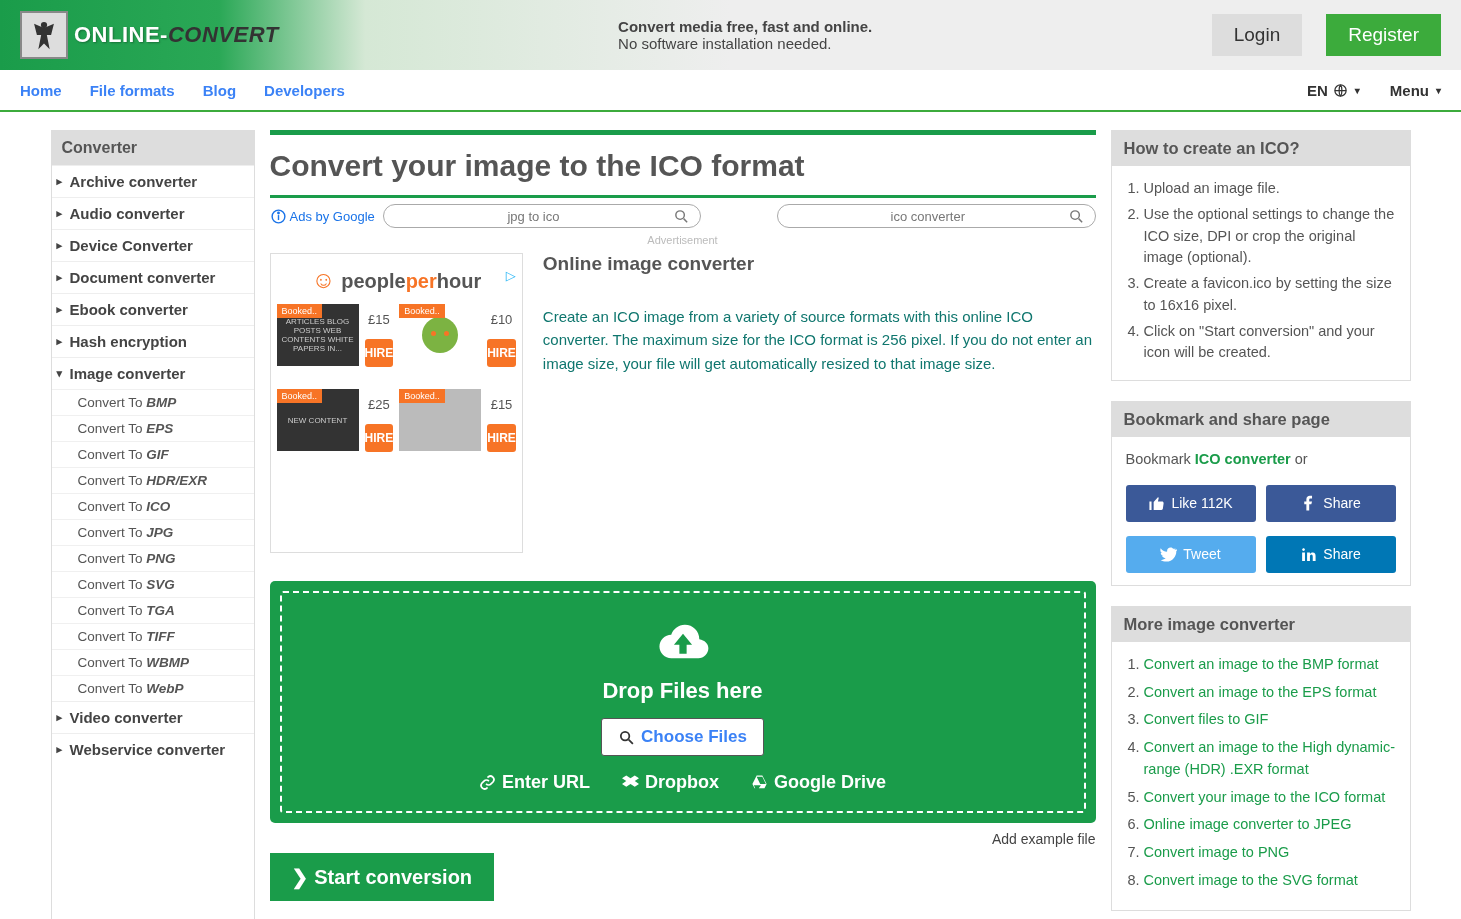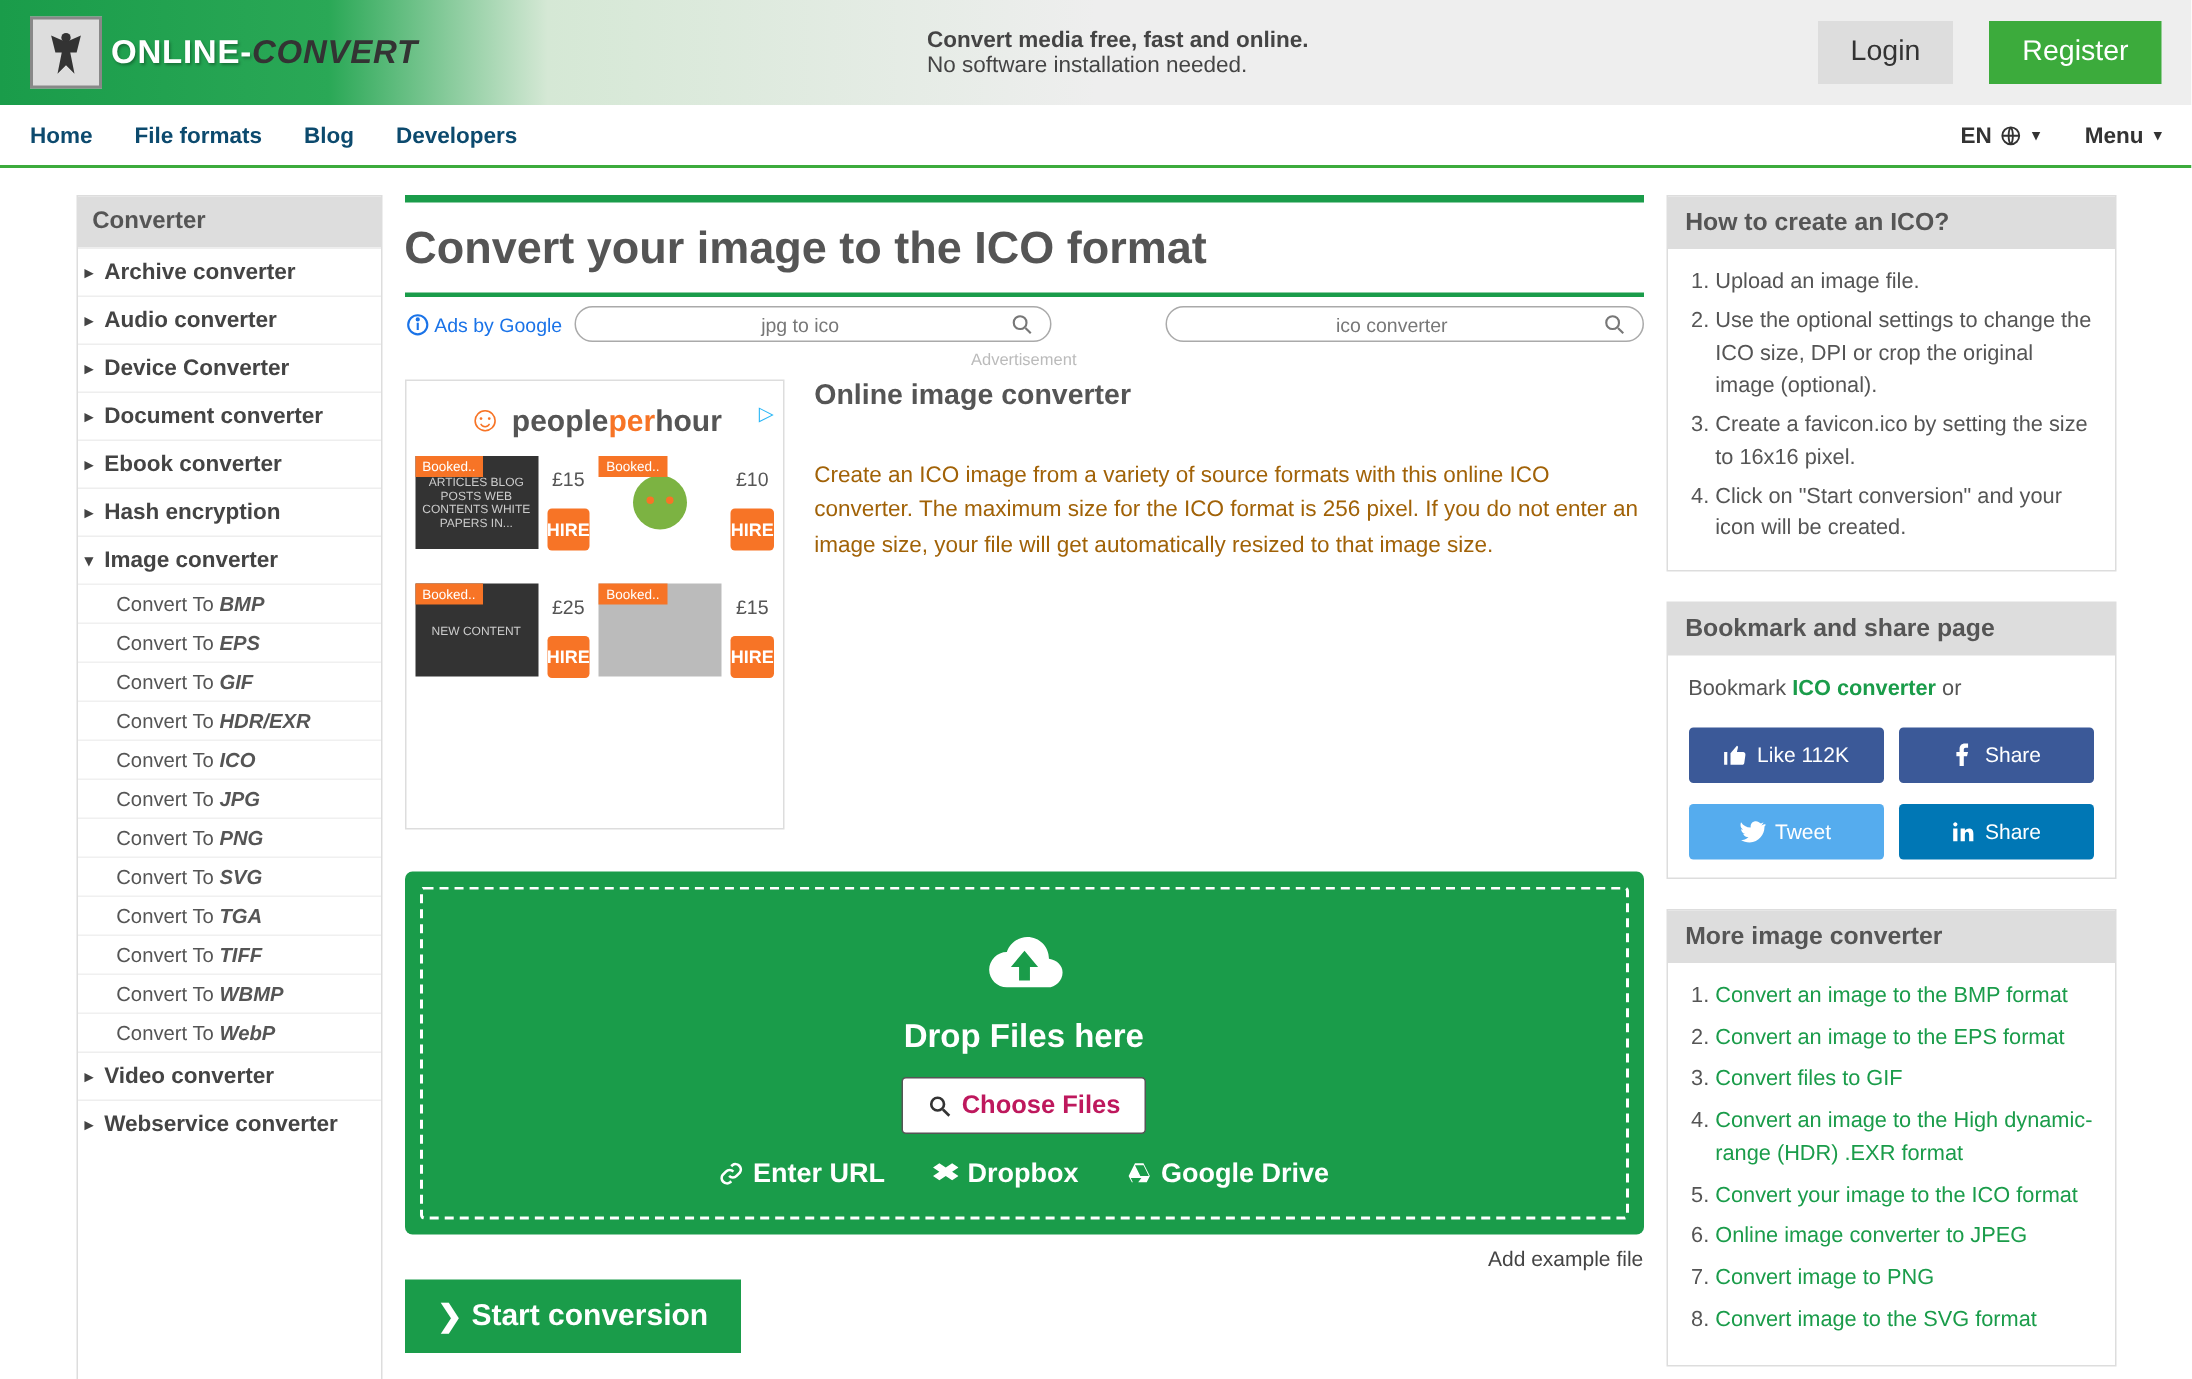"Home" .nav-left a { color: #0c4a6e -> #3b82f6 }
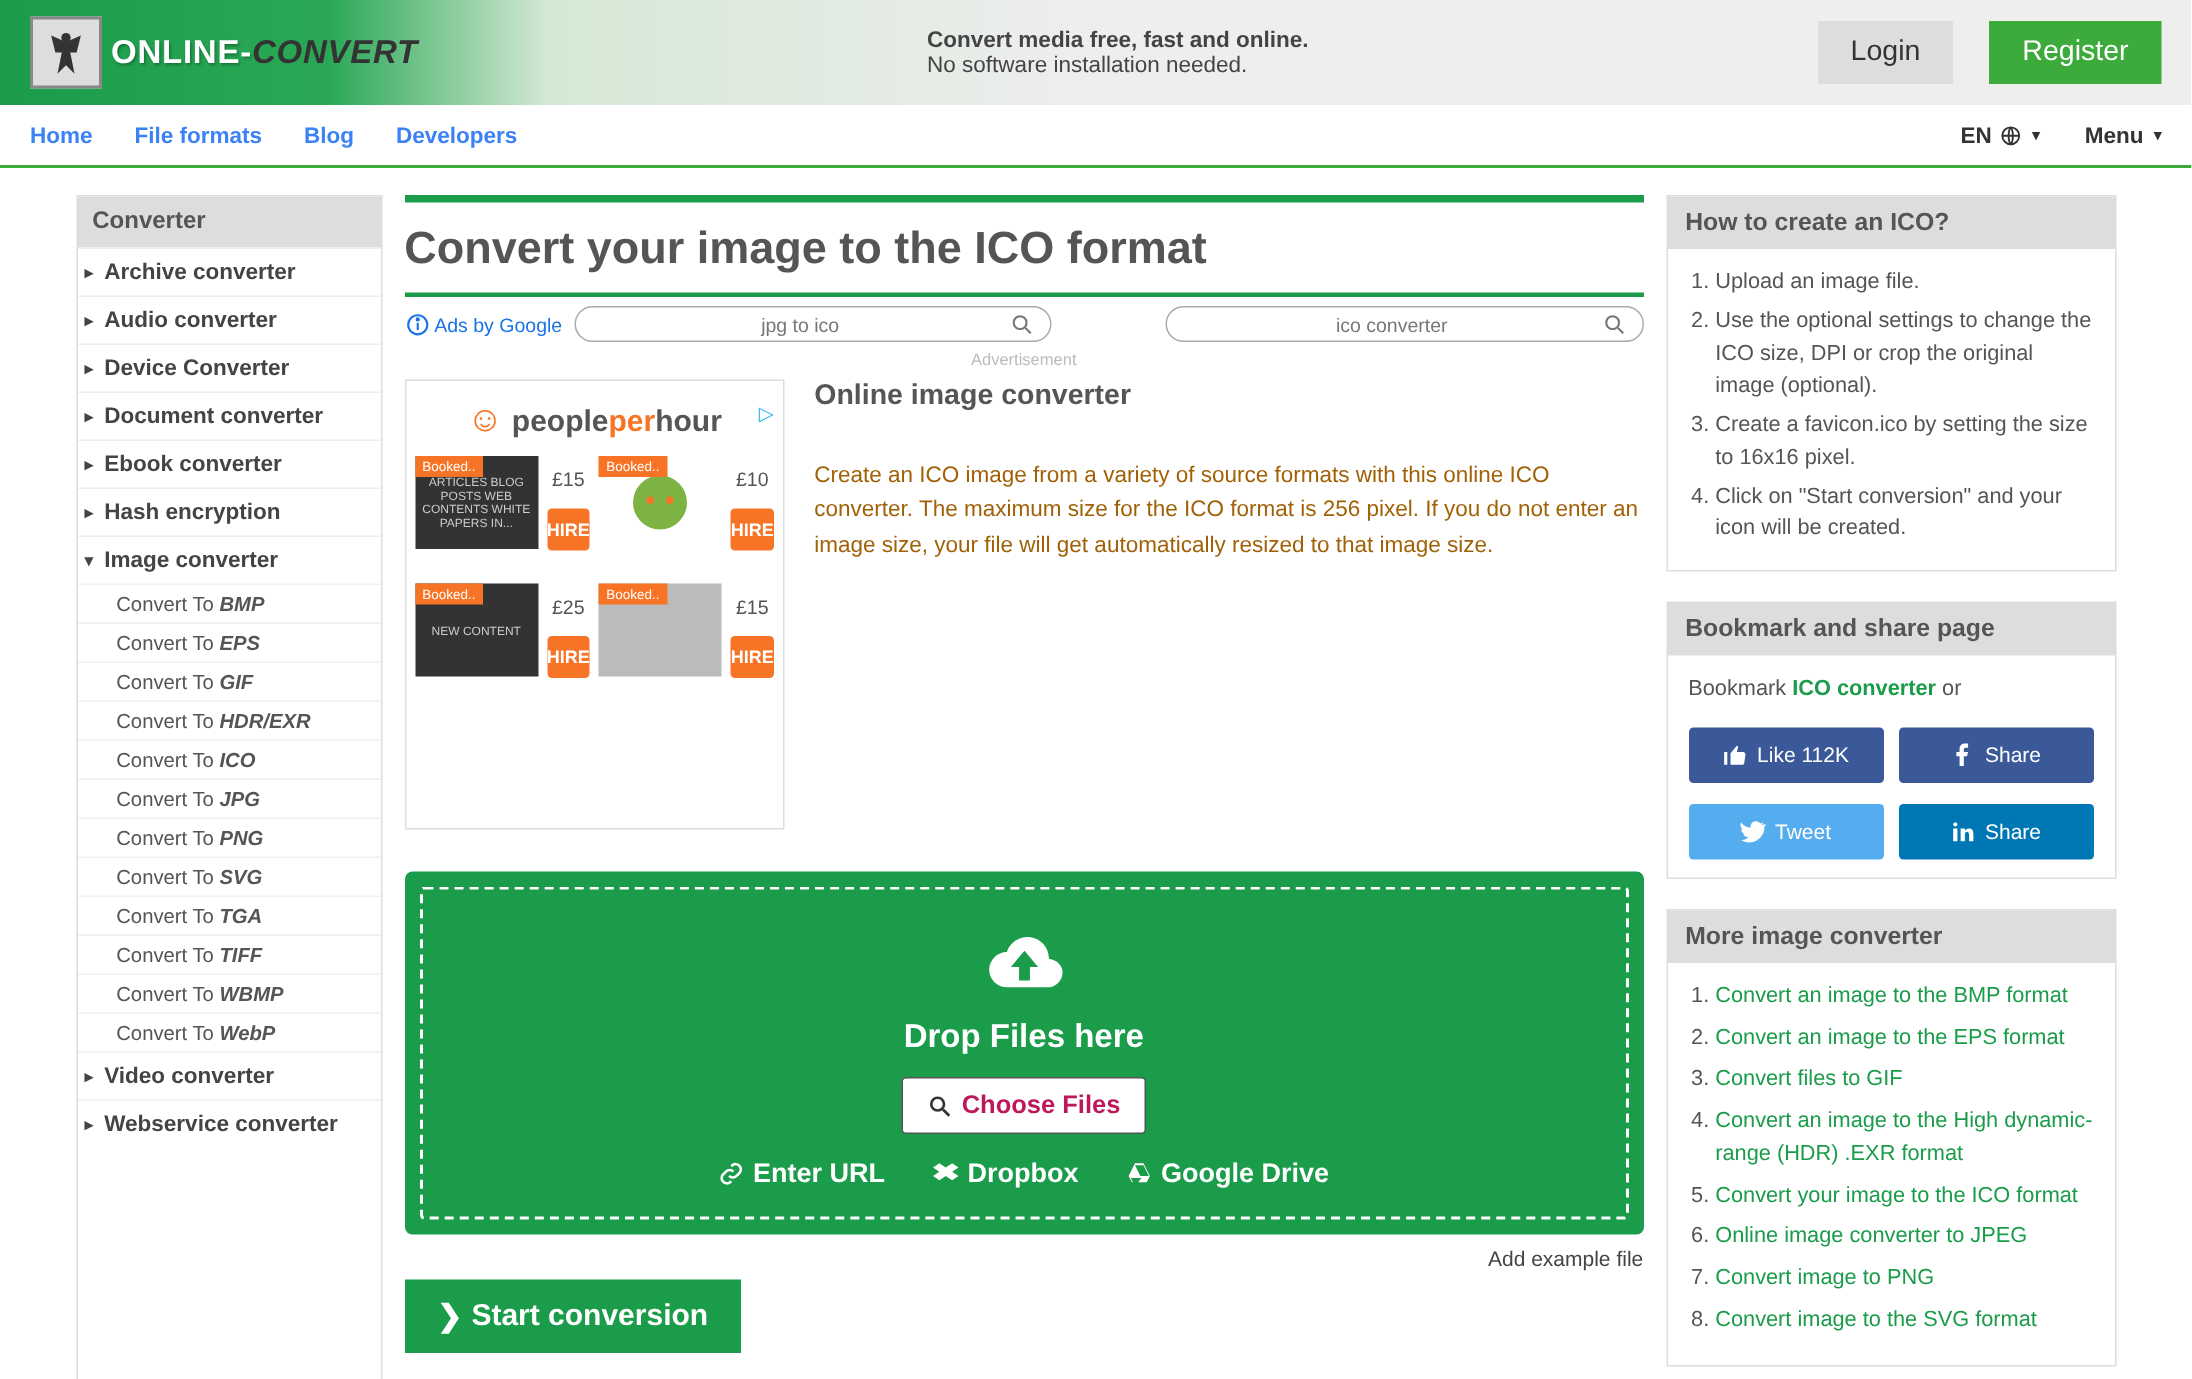"Create an ICO image from" .desc p { color: #a16207 -> #0f766e }
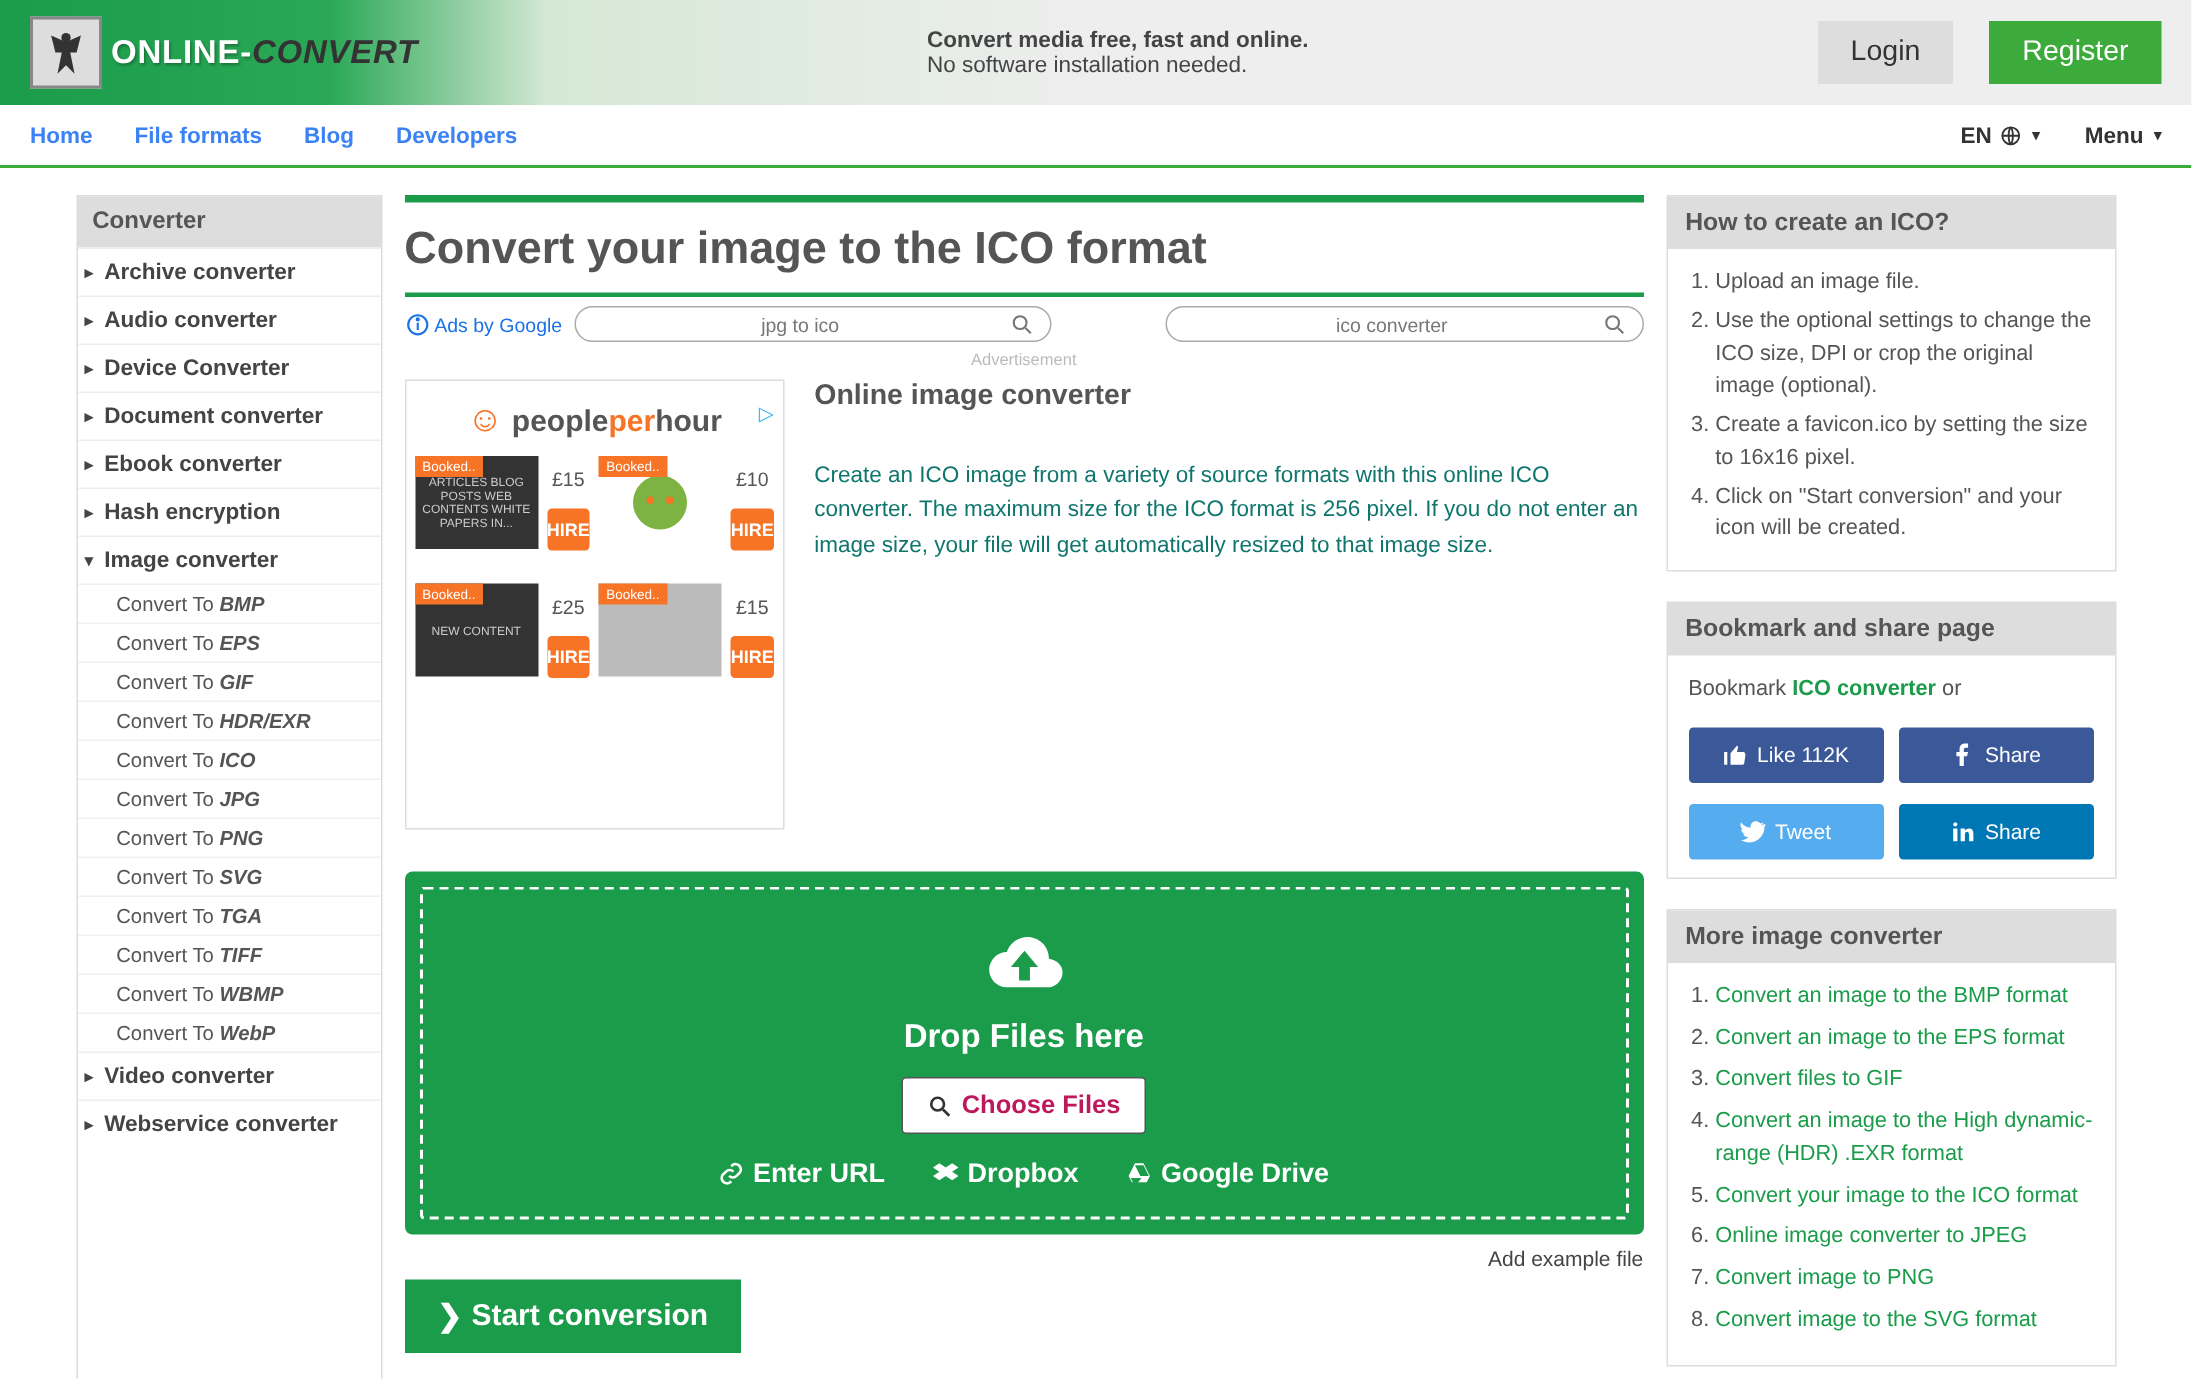"Choose Files" .dz-choose { color: #be185d -> #3b82f6 }
